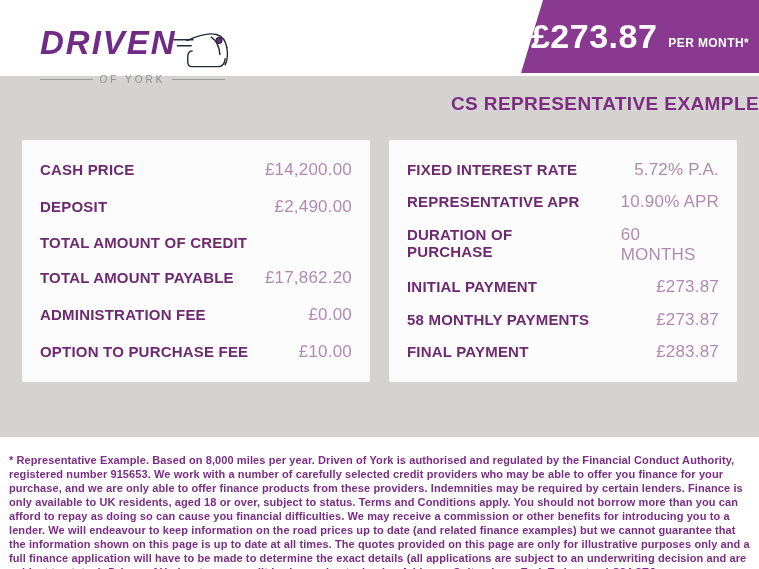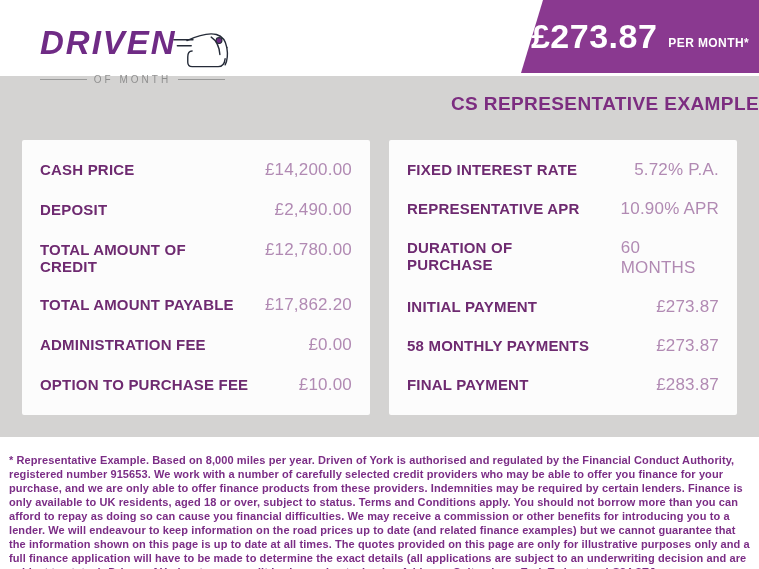"OF MONTH" span.sub { text: MONTH -> YORK }
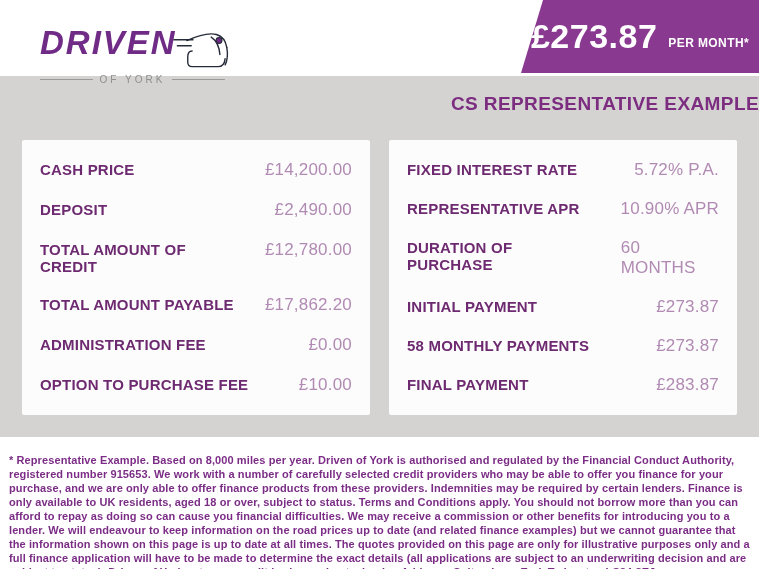"CASH PRICE" .card { height: 275px -> 242px }
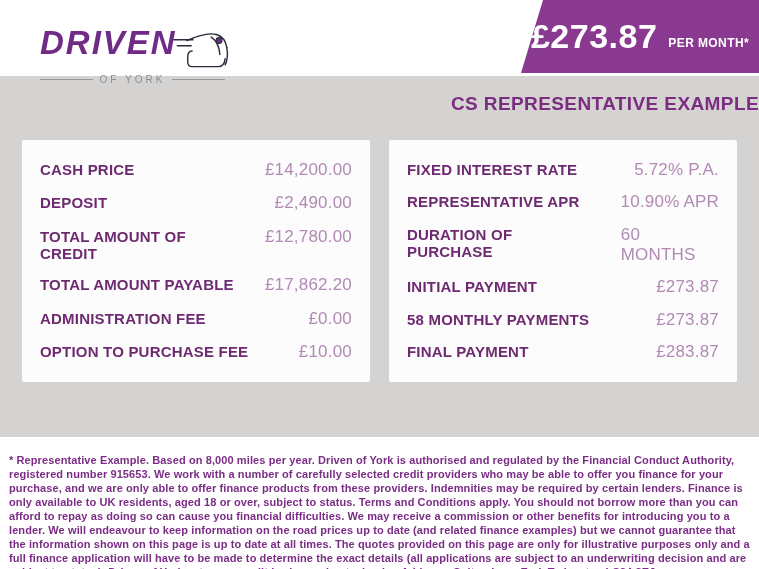"£12,780.00" span.val { html: <span>£12,780.00</span> -> none }
